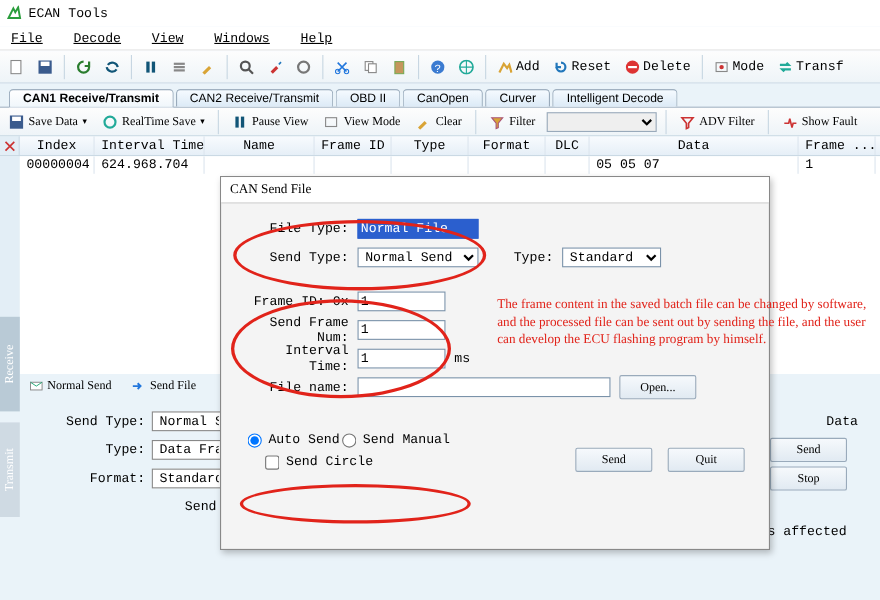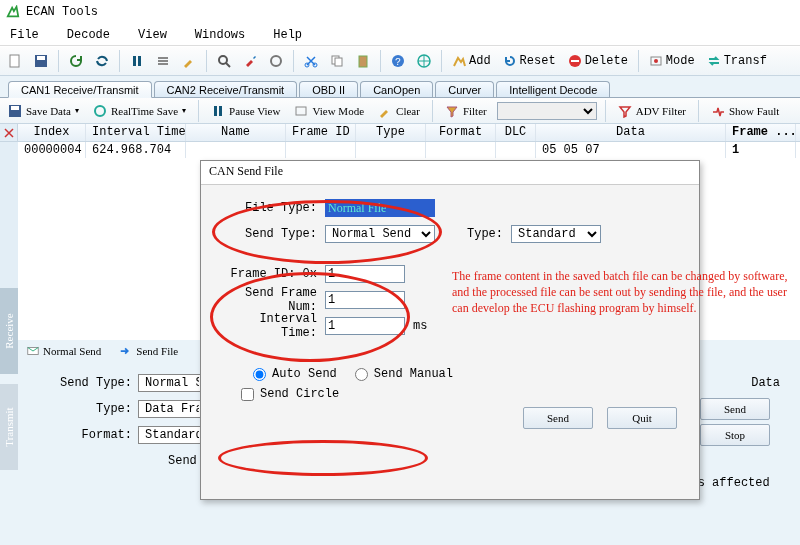"File" .menubar span { text-decoration: none -> underline }
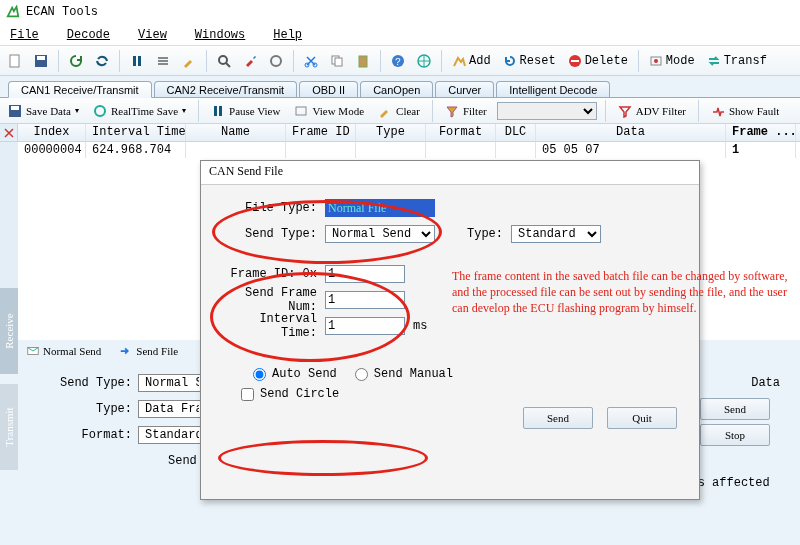"CAN1 Receive/Transmit" .tab.active { font-weight: normal -> bold }
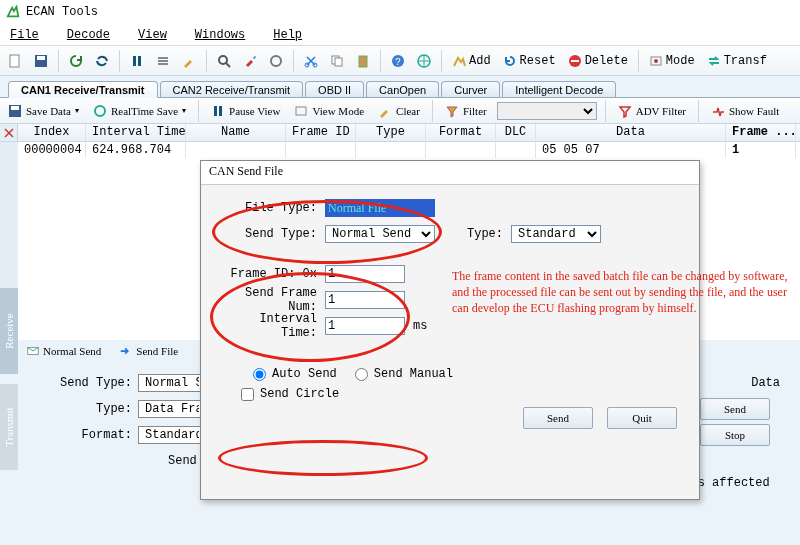"Frame ..." .col-last { font-weight: bold -> none }
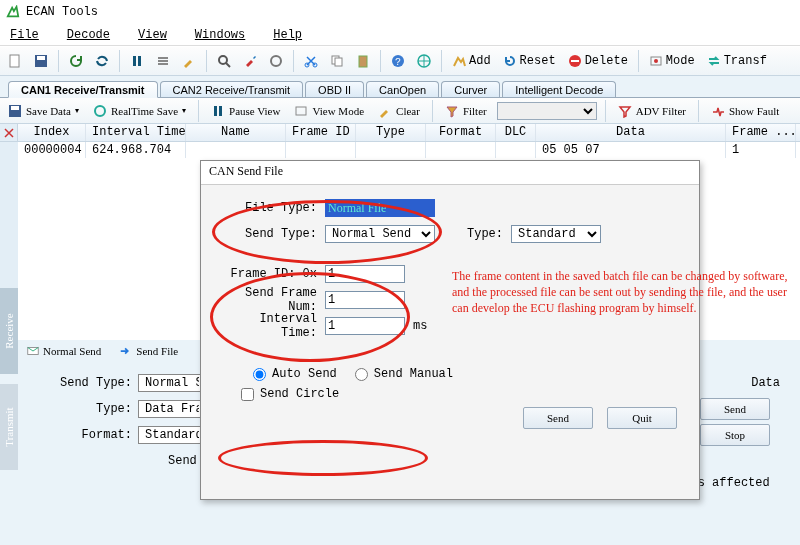"Normal File" .dialog-body input.hl { color: #5eead4 -> #ffffff; font-family: Liberation Serif, serif -> none }
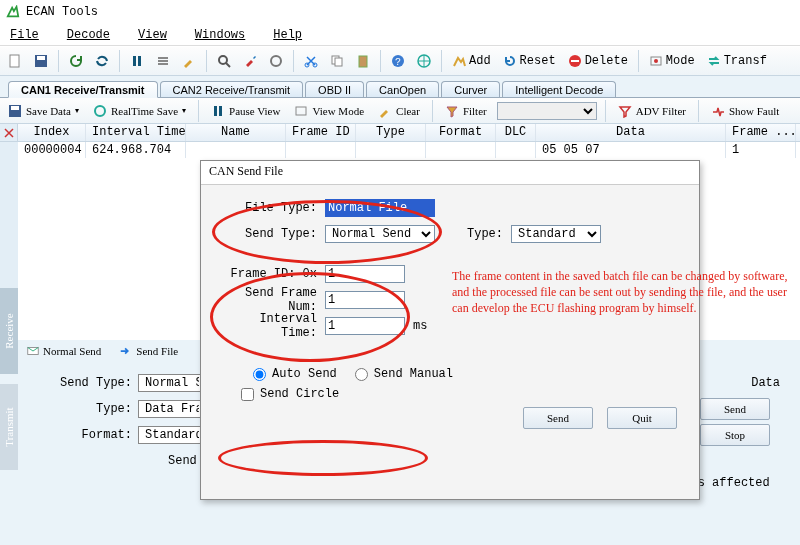"File name:" div.frow { html: none -> <div> <label>File name:</label> <input> <button>Open...</button> </div> }
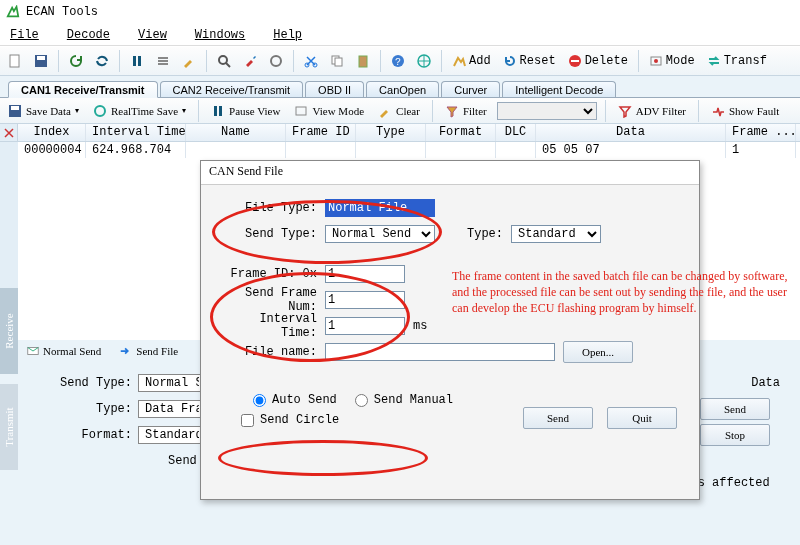"Auto Send" .dialog .btnrow { gap: 18px -> 2px; margin-left: 36px -> 8px }
